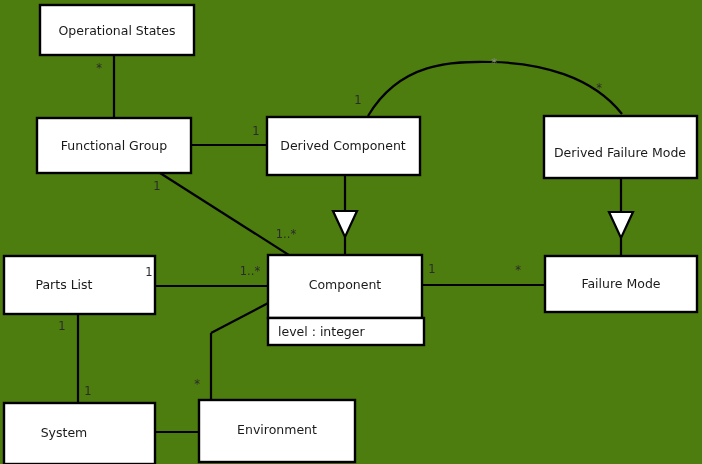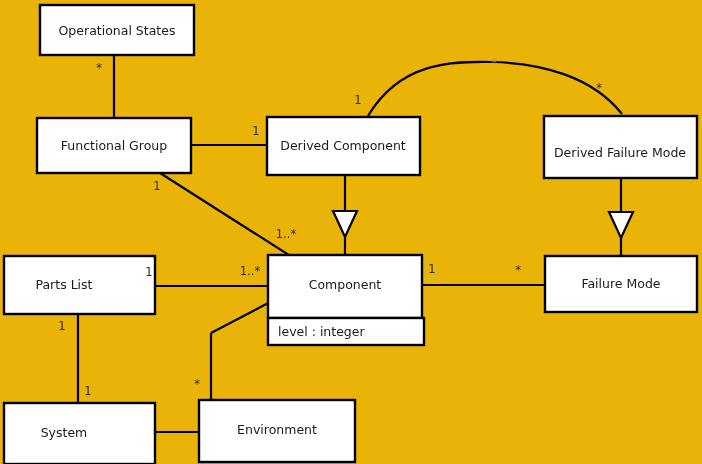"Operational States" #diagram-root { background: #eab308 -> #4d7c0f }
